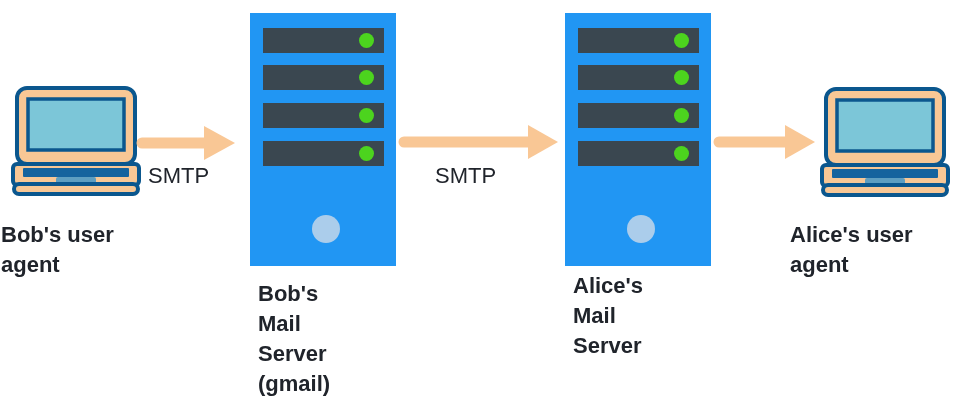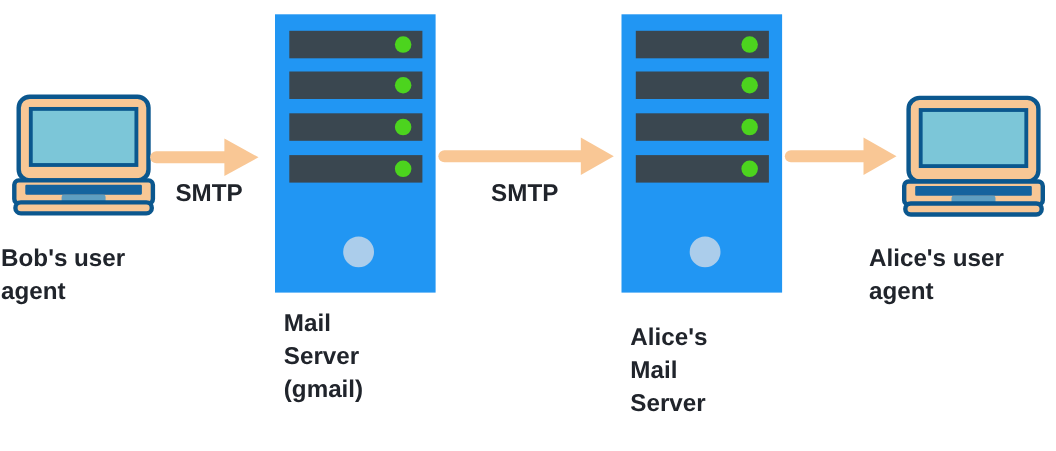"SMTP" .proto-label { font-weight: 700 -> 400; text-align: center -> left }
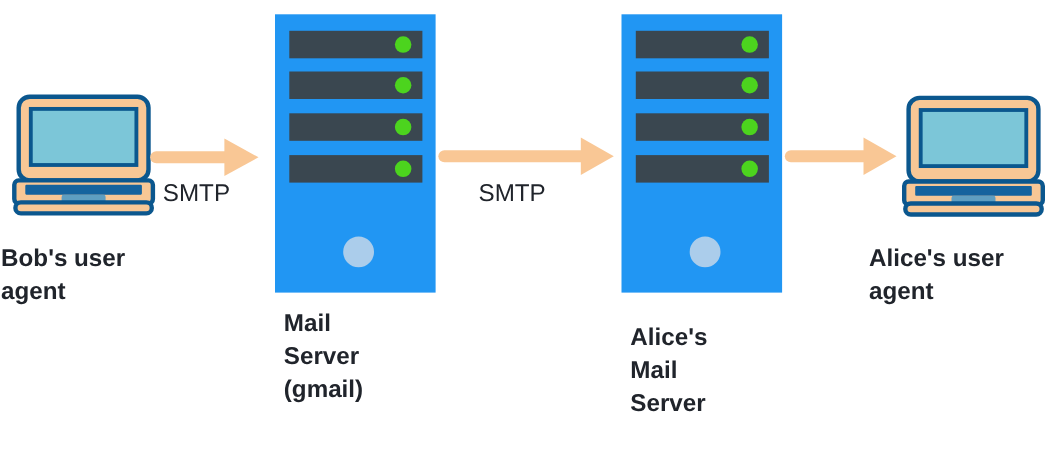"Bob's" span { html: none -> <span>Bob's</span> }
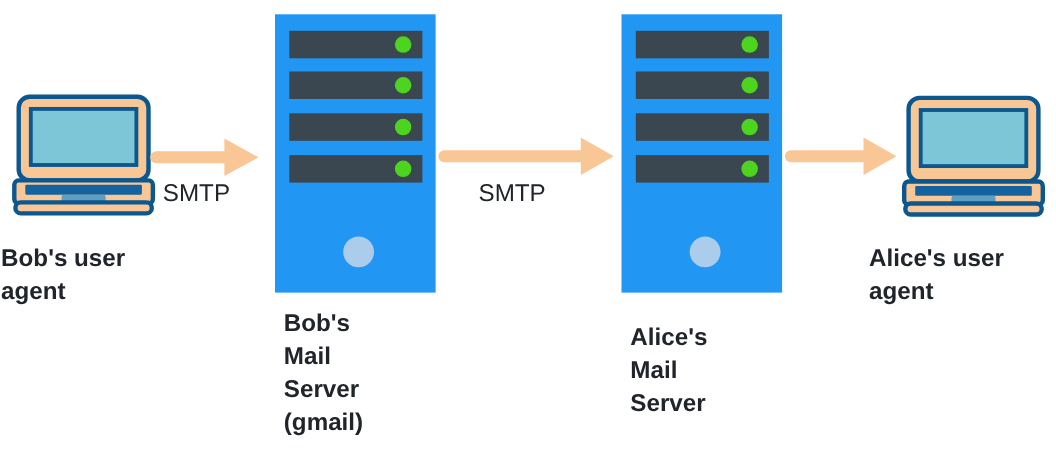"Alice's" div.node-label { top: 292px -> 271px }
